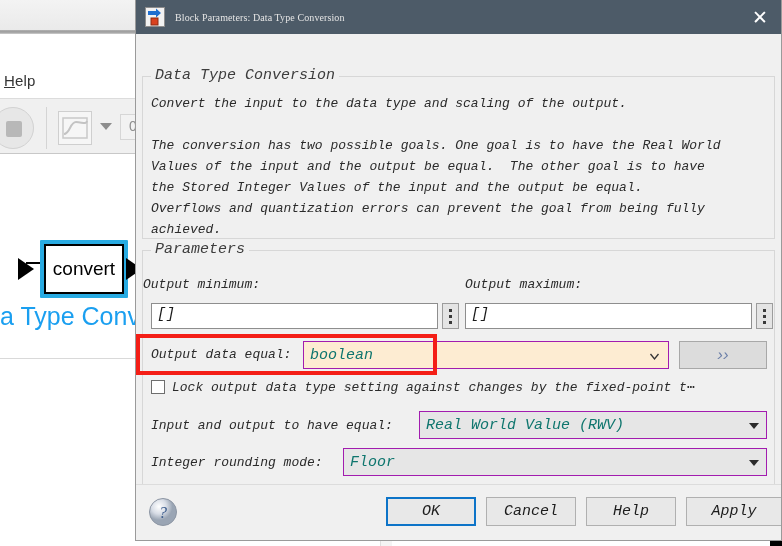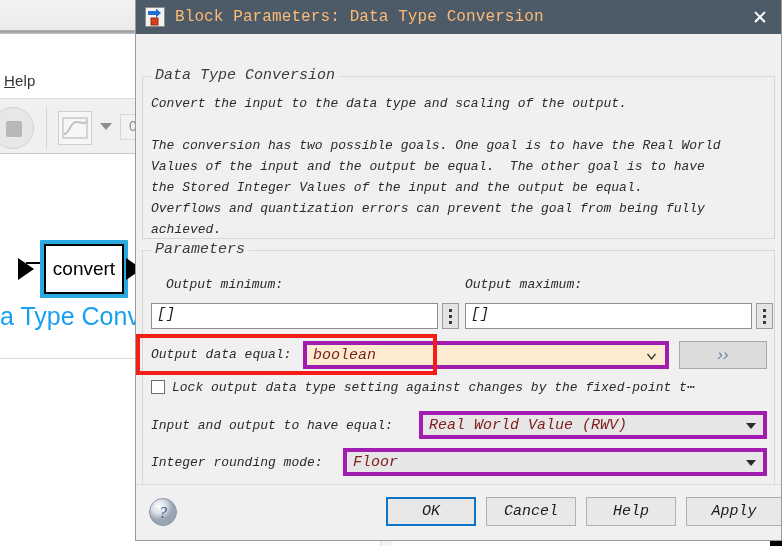"Block Parameters: Data Type Conversion" .title-text { color: #fdba74 -> #e5e5e5; font-family: Liberation Mono, monospace -> Liberation Serif, serif; font-size: 16px -> 10px }
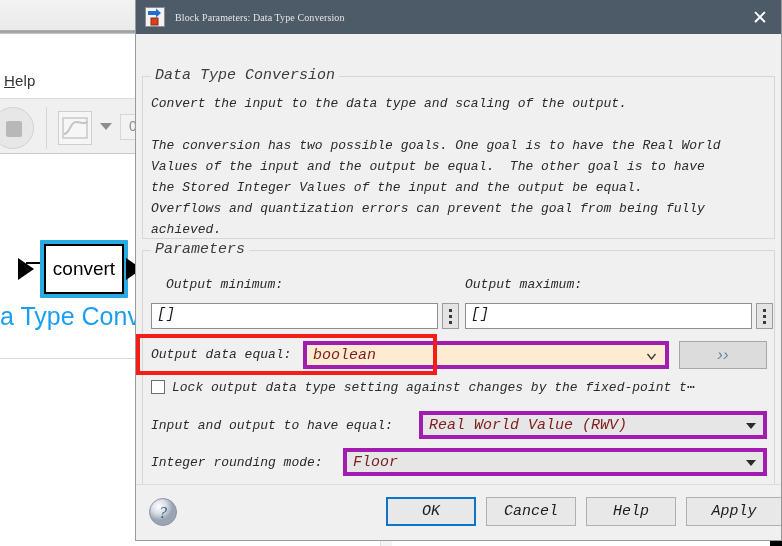"Output minimum:" div.lbl { left: 23px -> 0 }
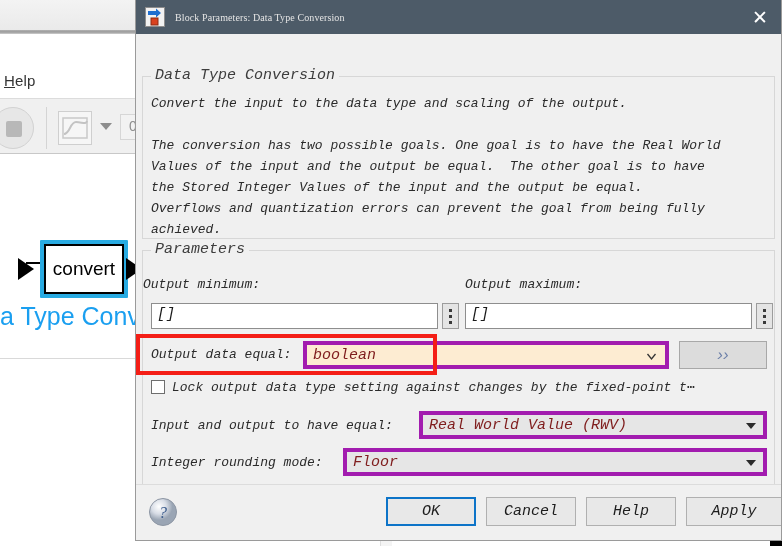"boolean" .combo { border: 4px solid #a21caf -> 1px solid #a21caf; color: #7f1d1d -> #0f766e }
